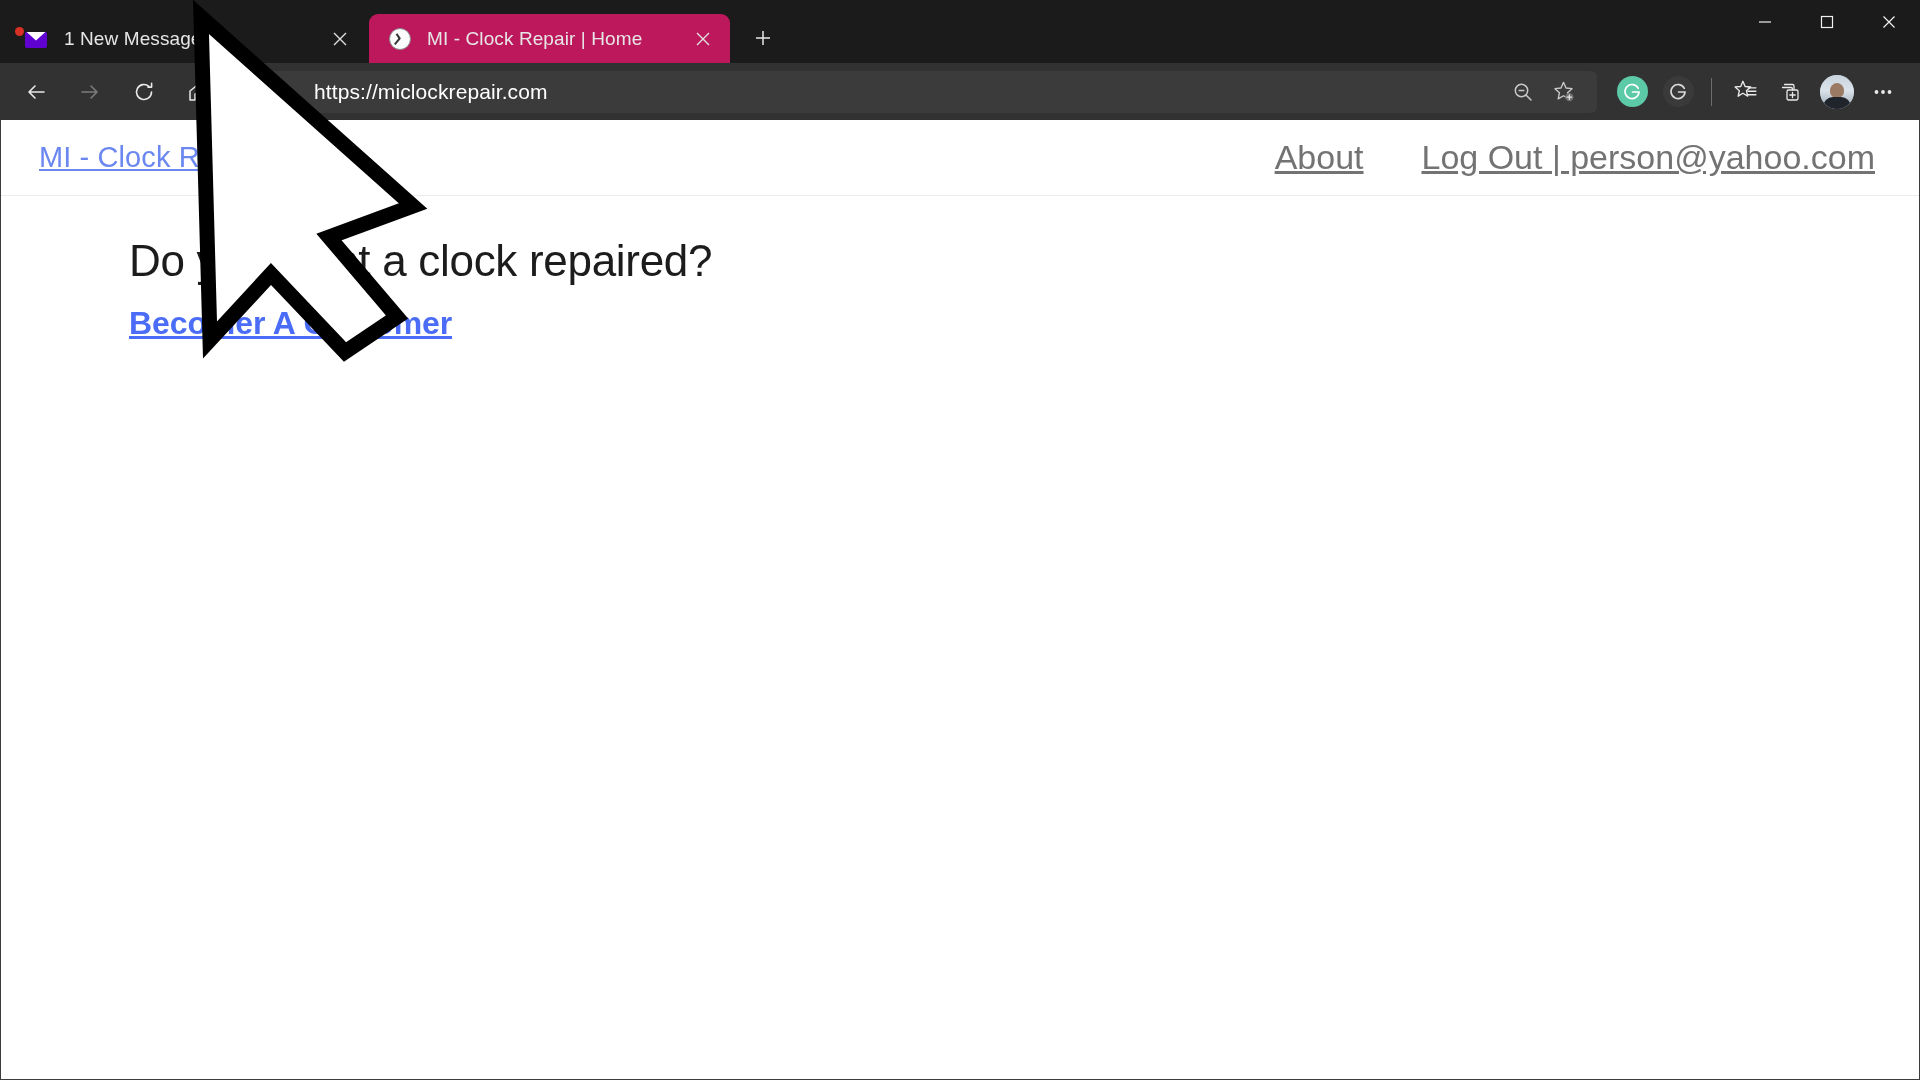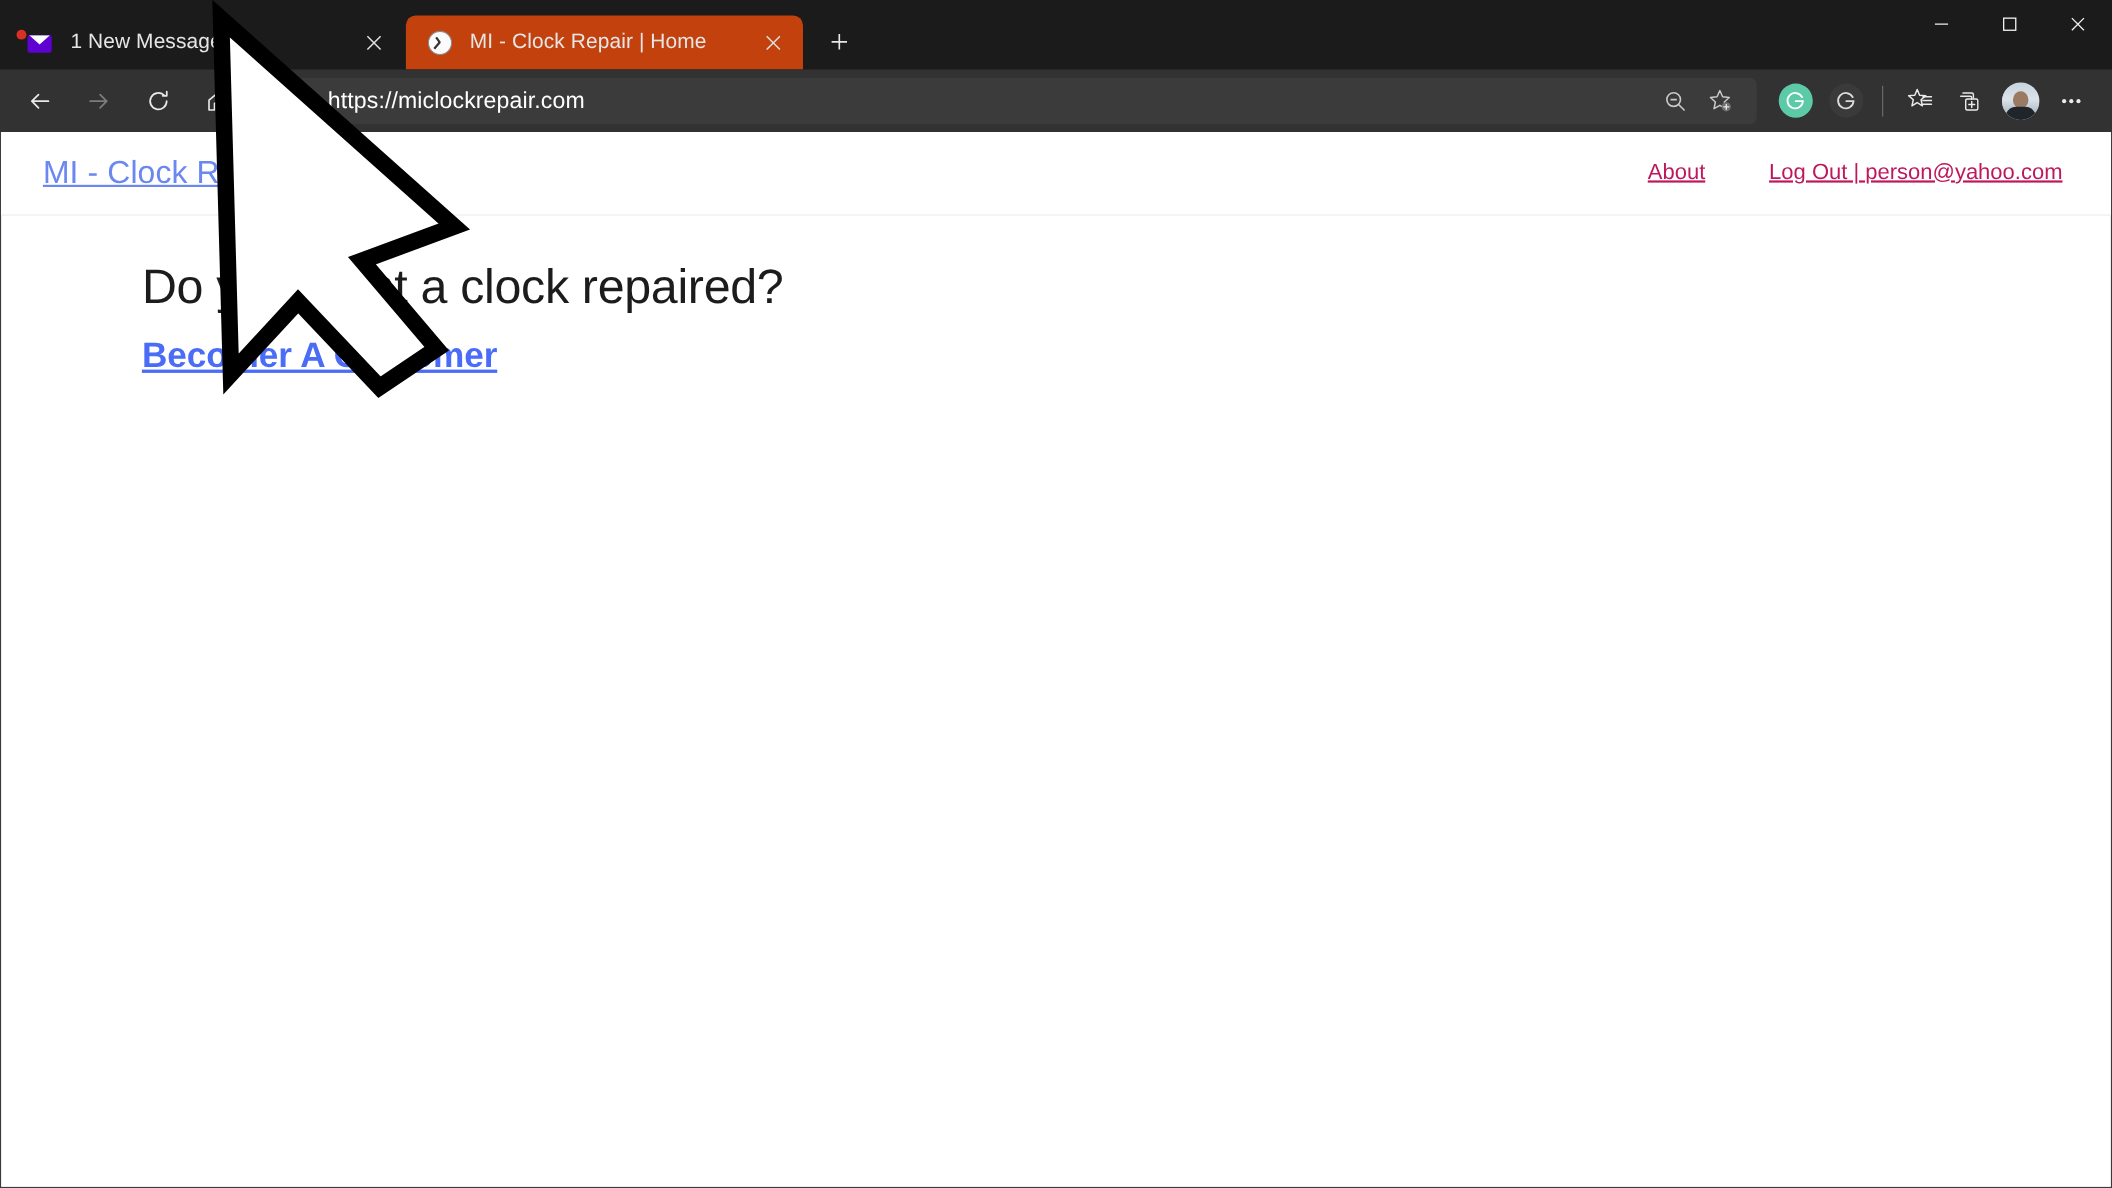"MI - Clock Repair |" .tab.active { background: #c2410c -> #be185d }
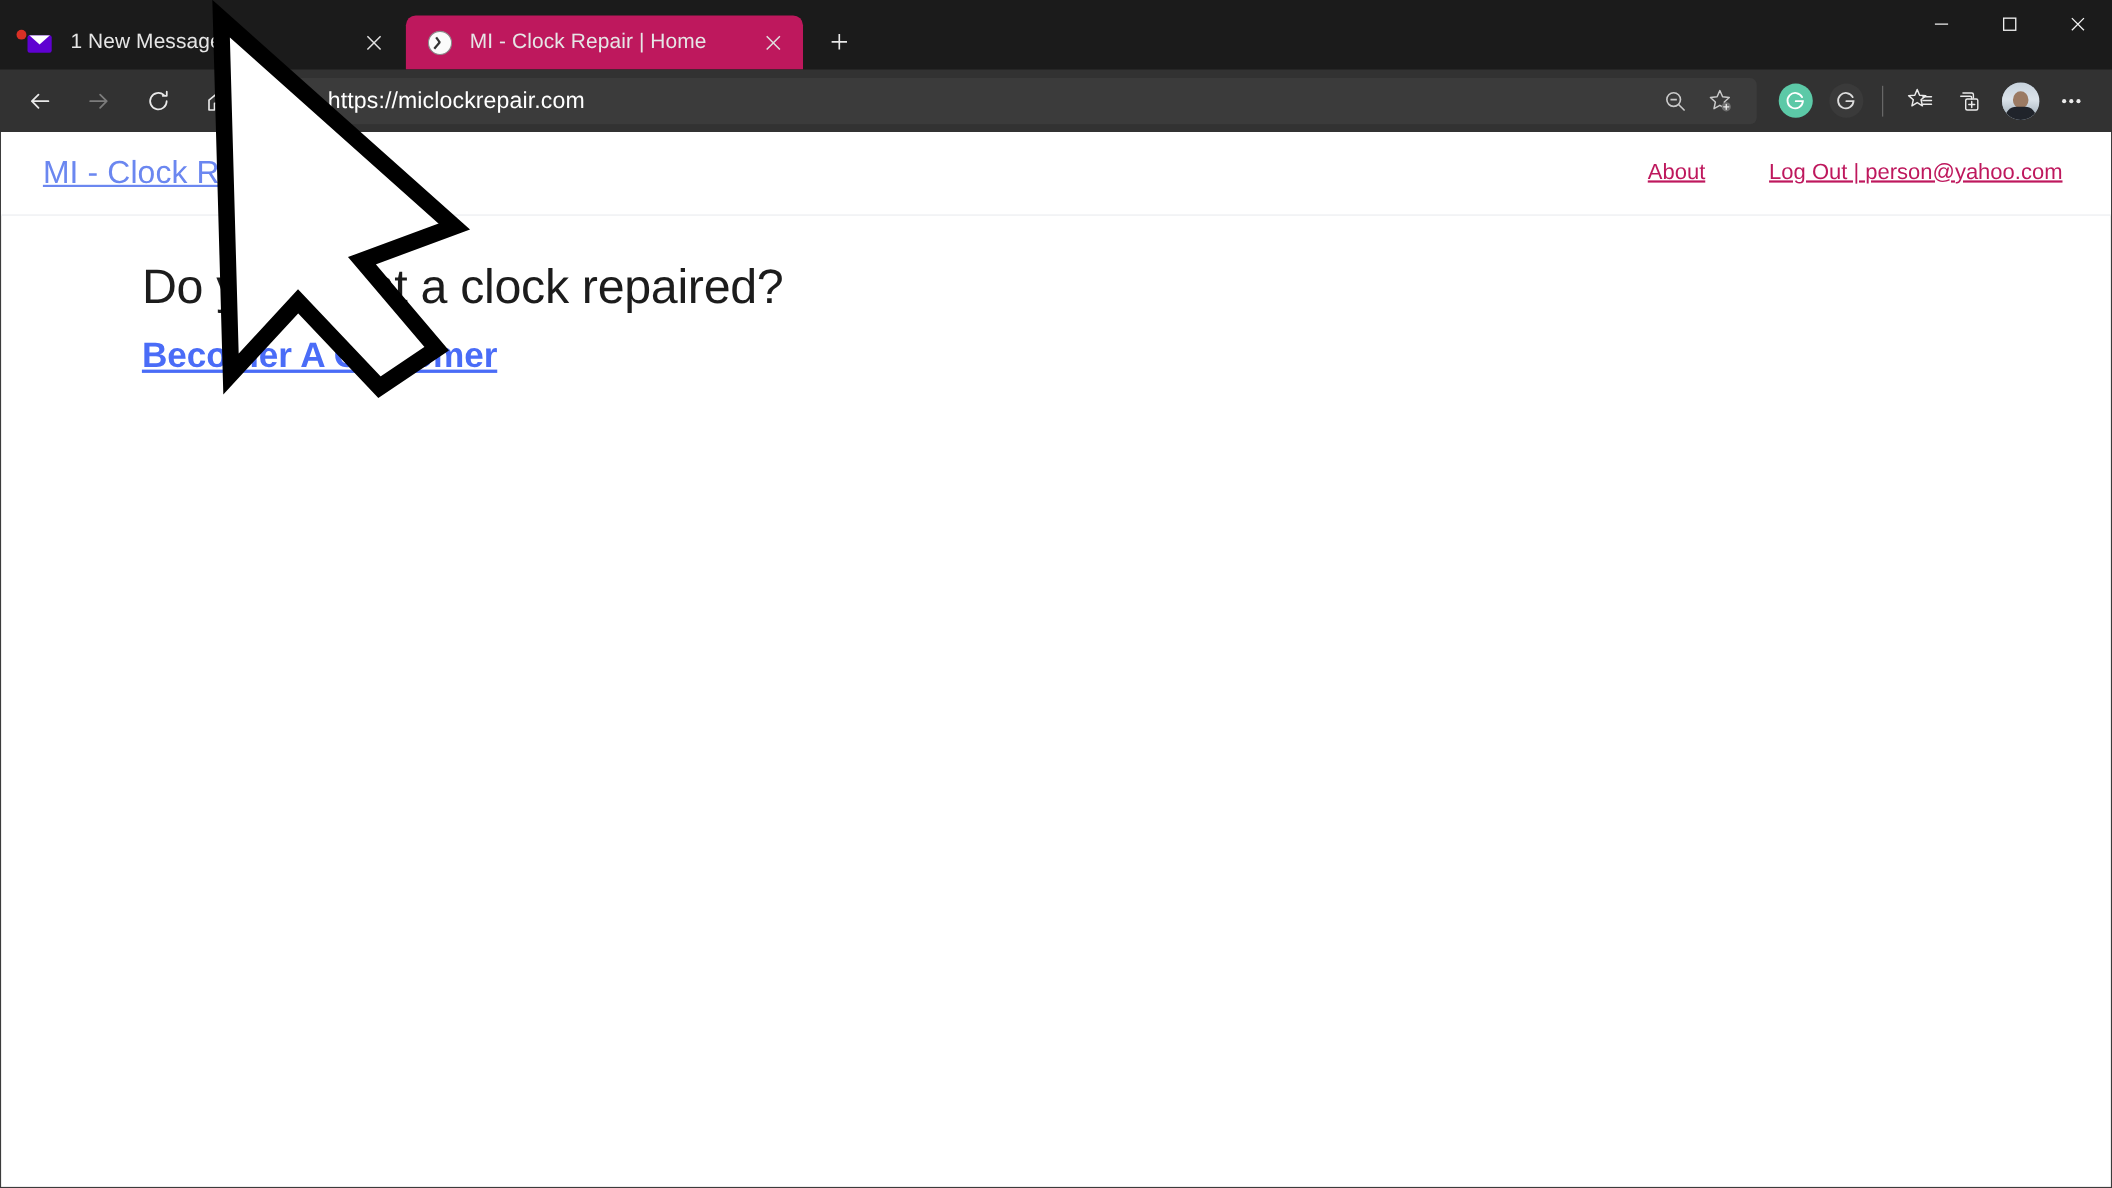"https://miclockrepair.com" .omnibox { gap: none -> 16px }
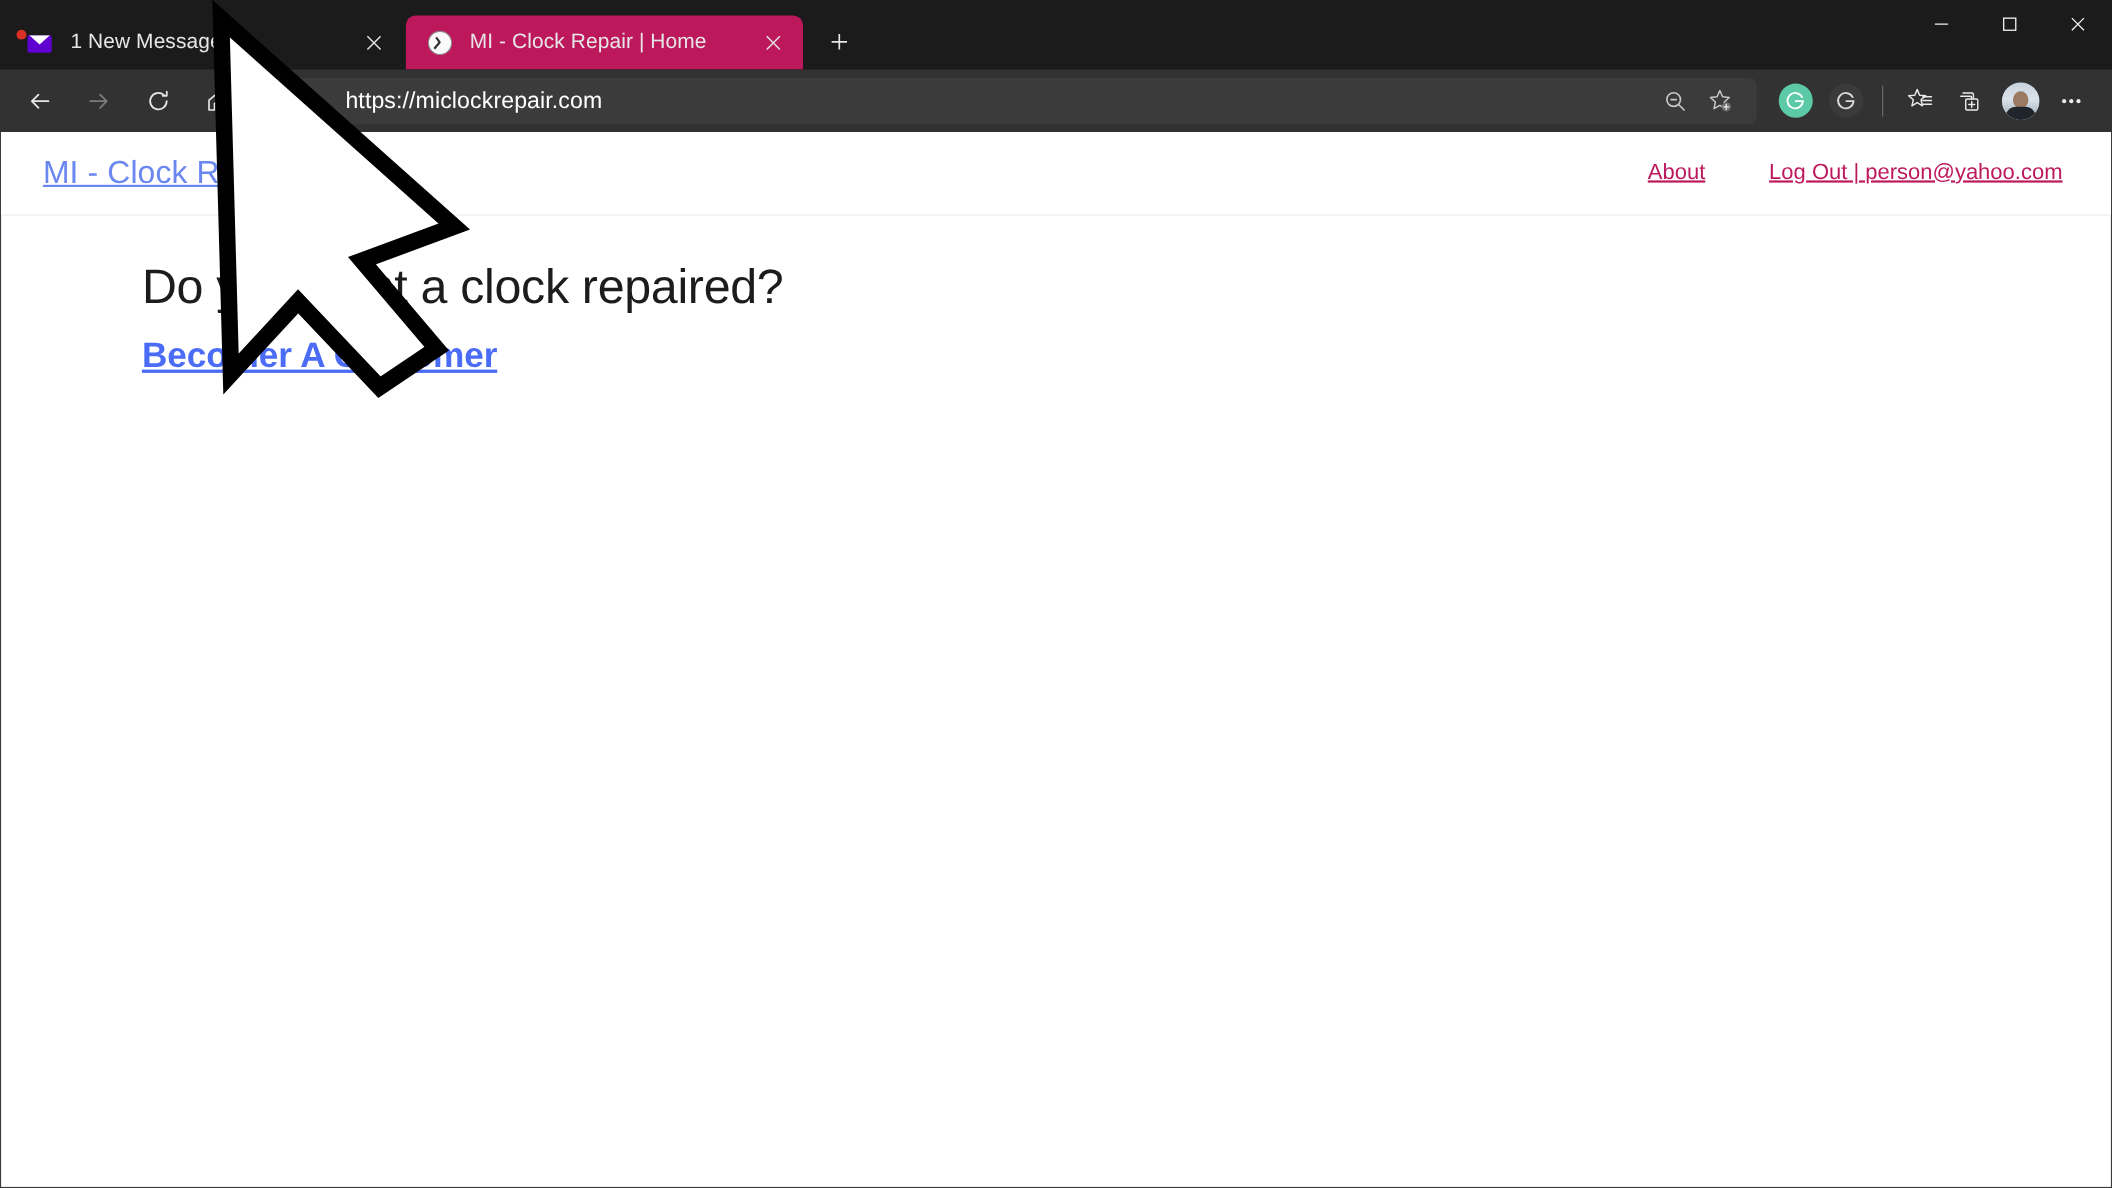"About" .nav-link { color: #be185d -> #737373; font-size: 20px -> 34px }
